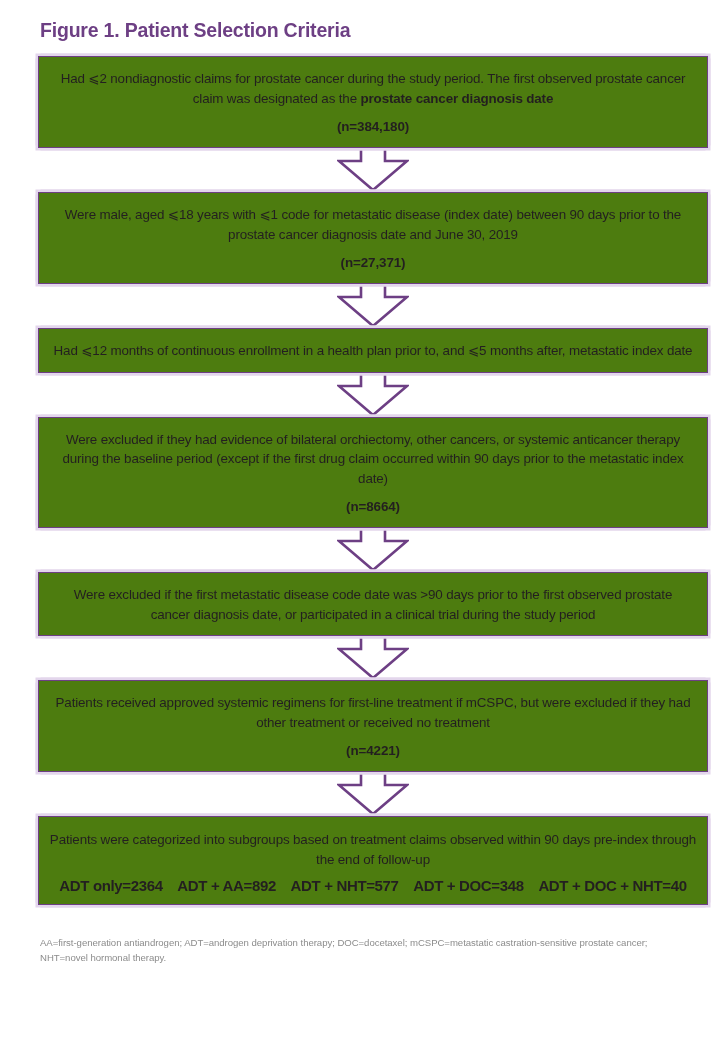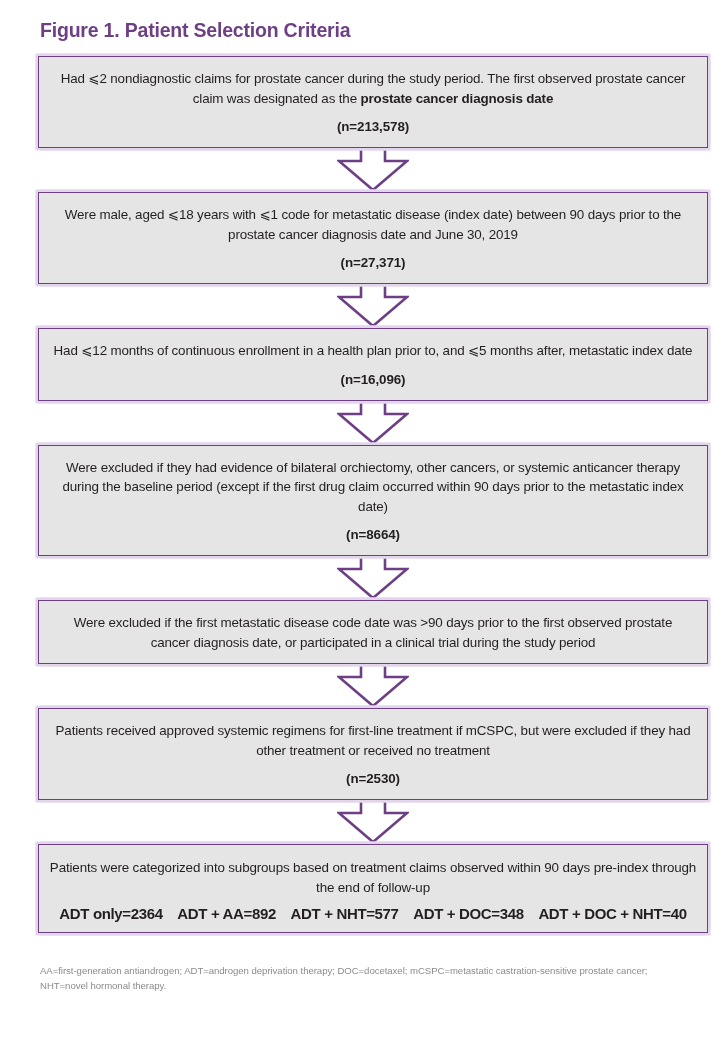"Had ⩽2 nondiagnostic claims for" .flow-box { background: #e5e5e5 -> #4d7c0f }
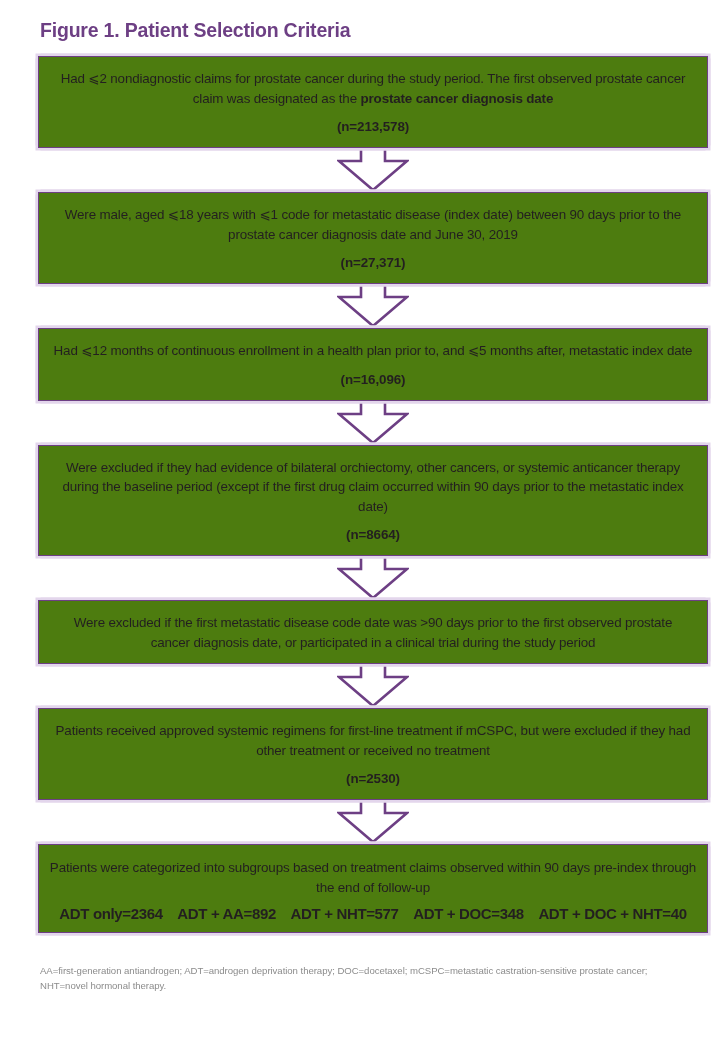"(n=213,578)" p.box-n { text: 213,578 -> 384,180 }
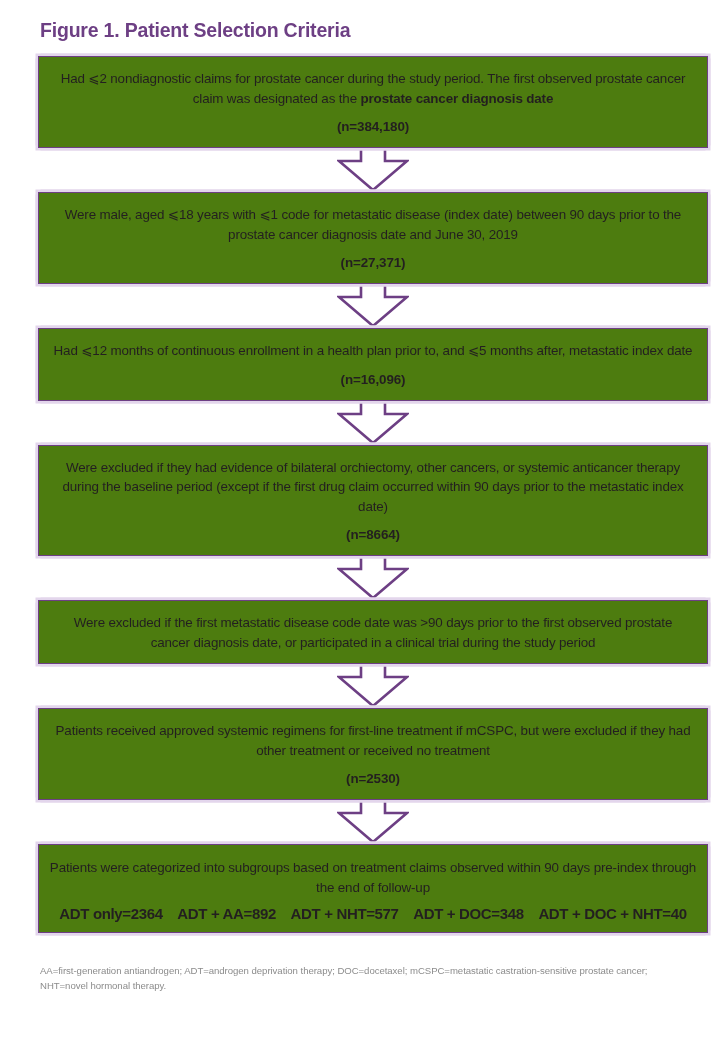"(n=16,096)" p.box-n { html: <p>(n=16,096)</p> -> none }
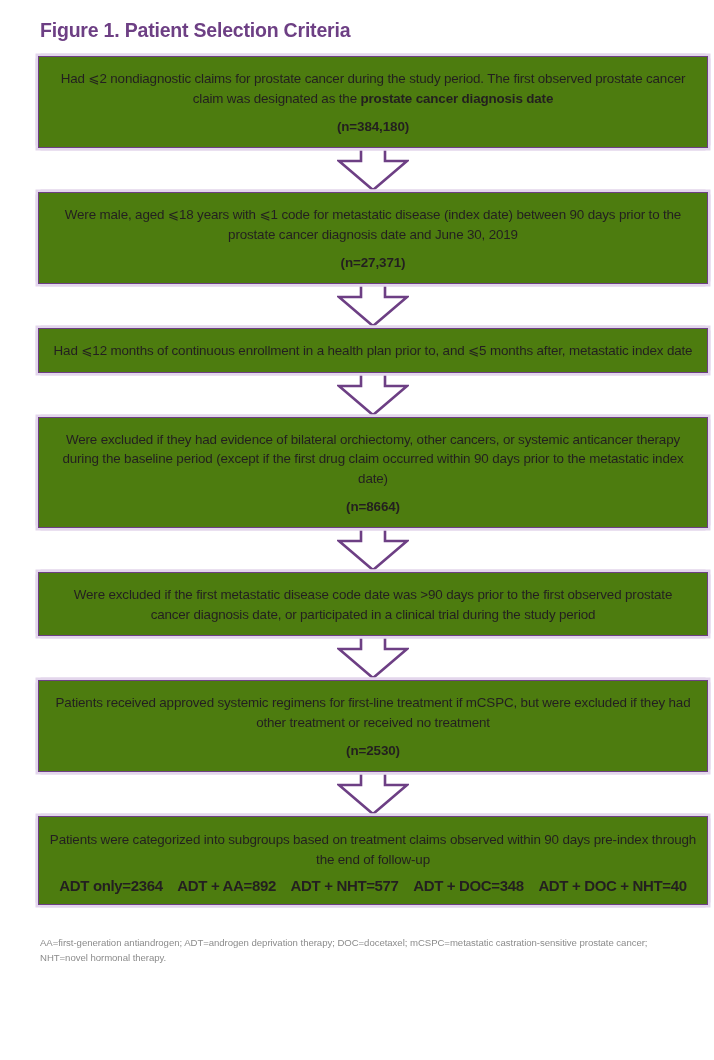"(n=2530)" p.box-n { text: 2530 -> 4221 }
